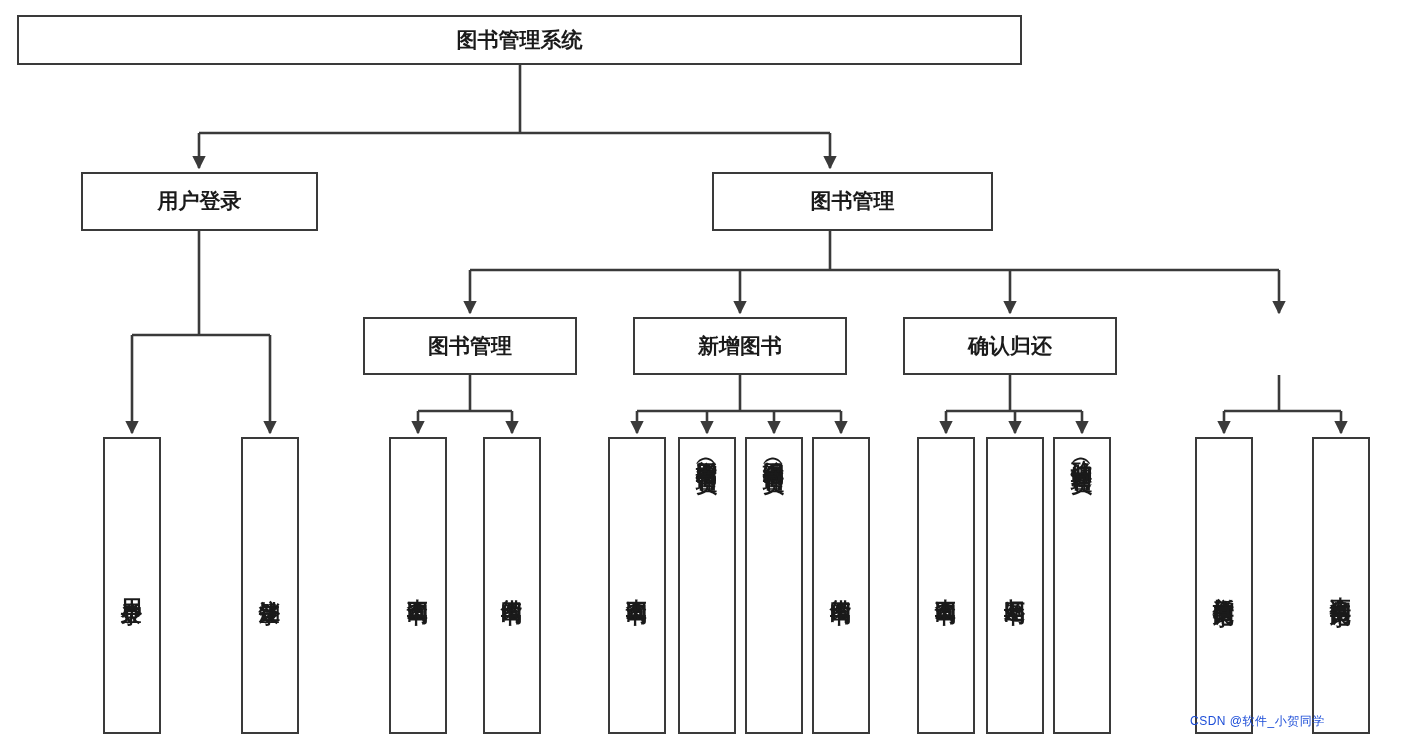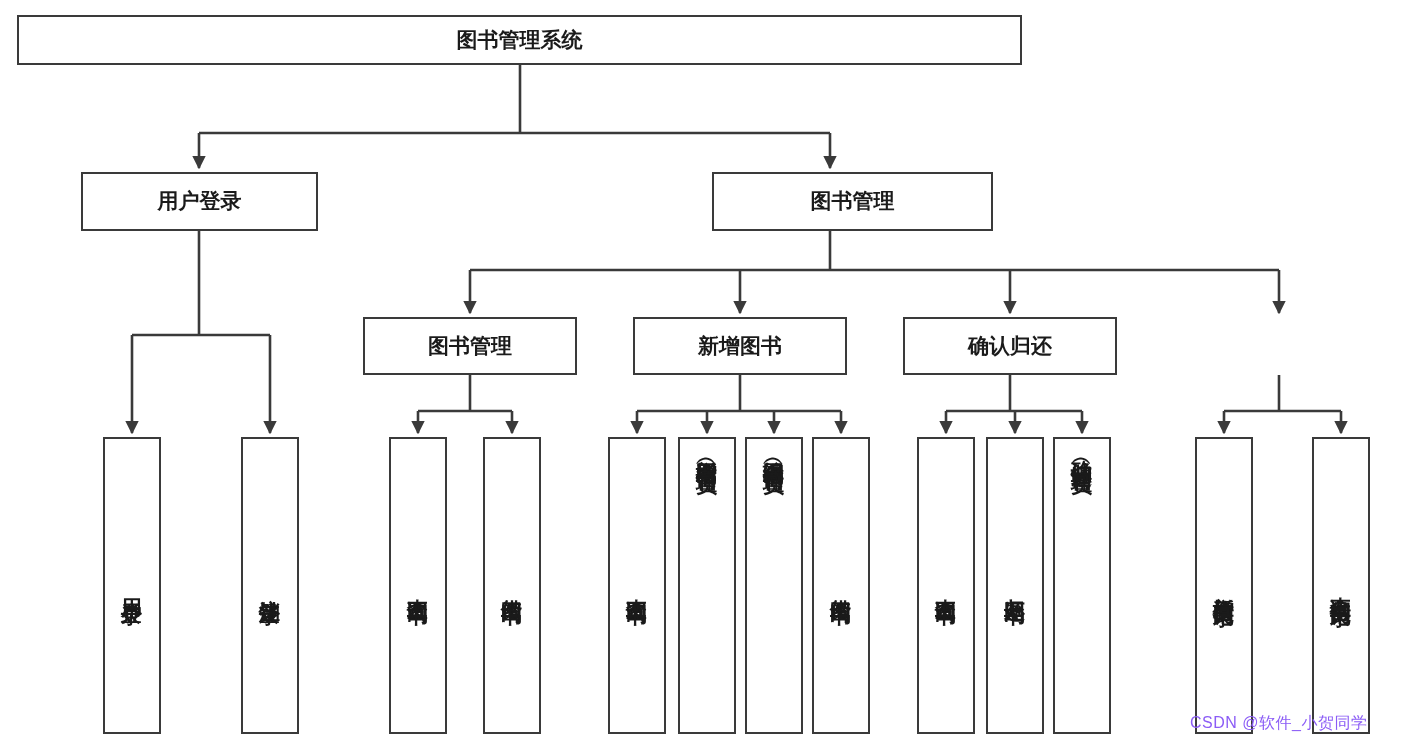"CSDN @软件_小贺同学" .watermark { color: #8b5cf6 -> #1d4ed8; font-size: 16px -> 12px }
